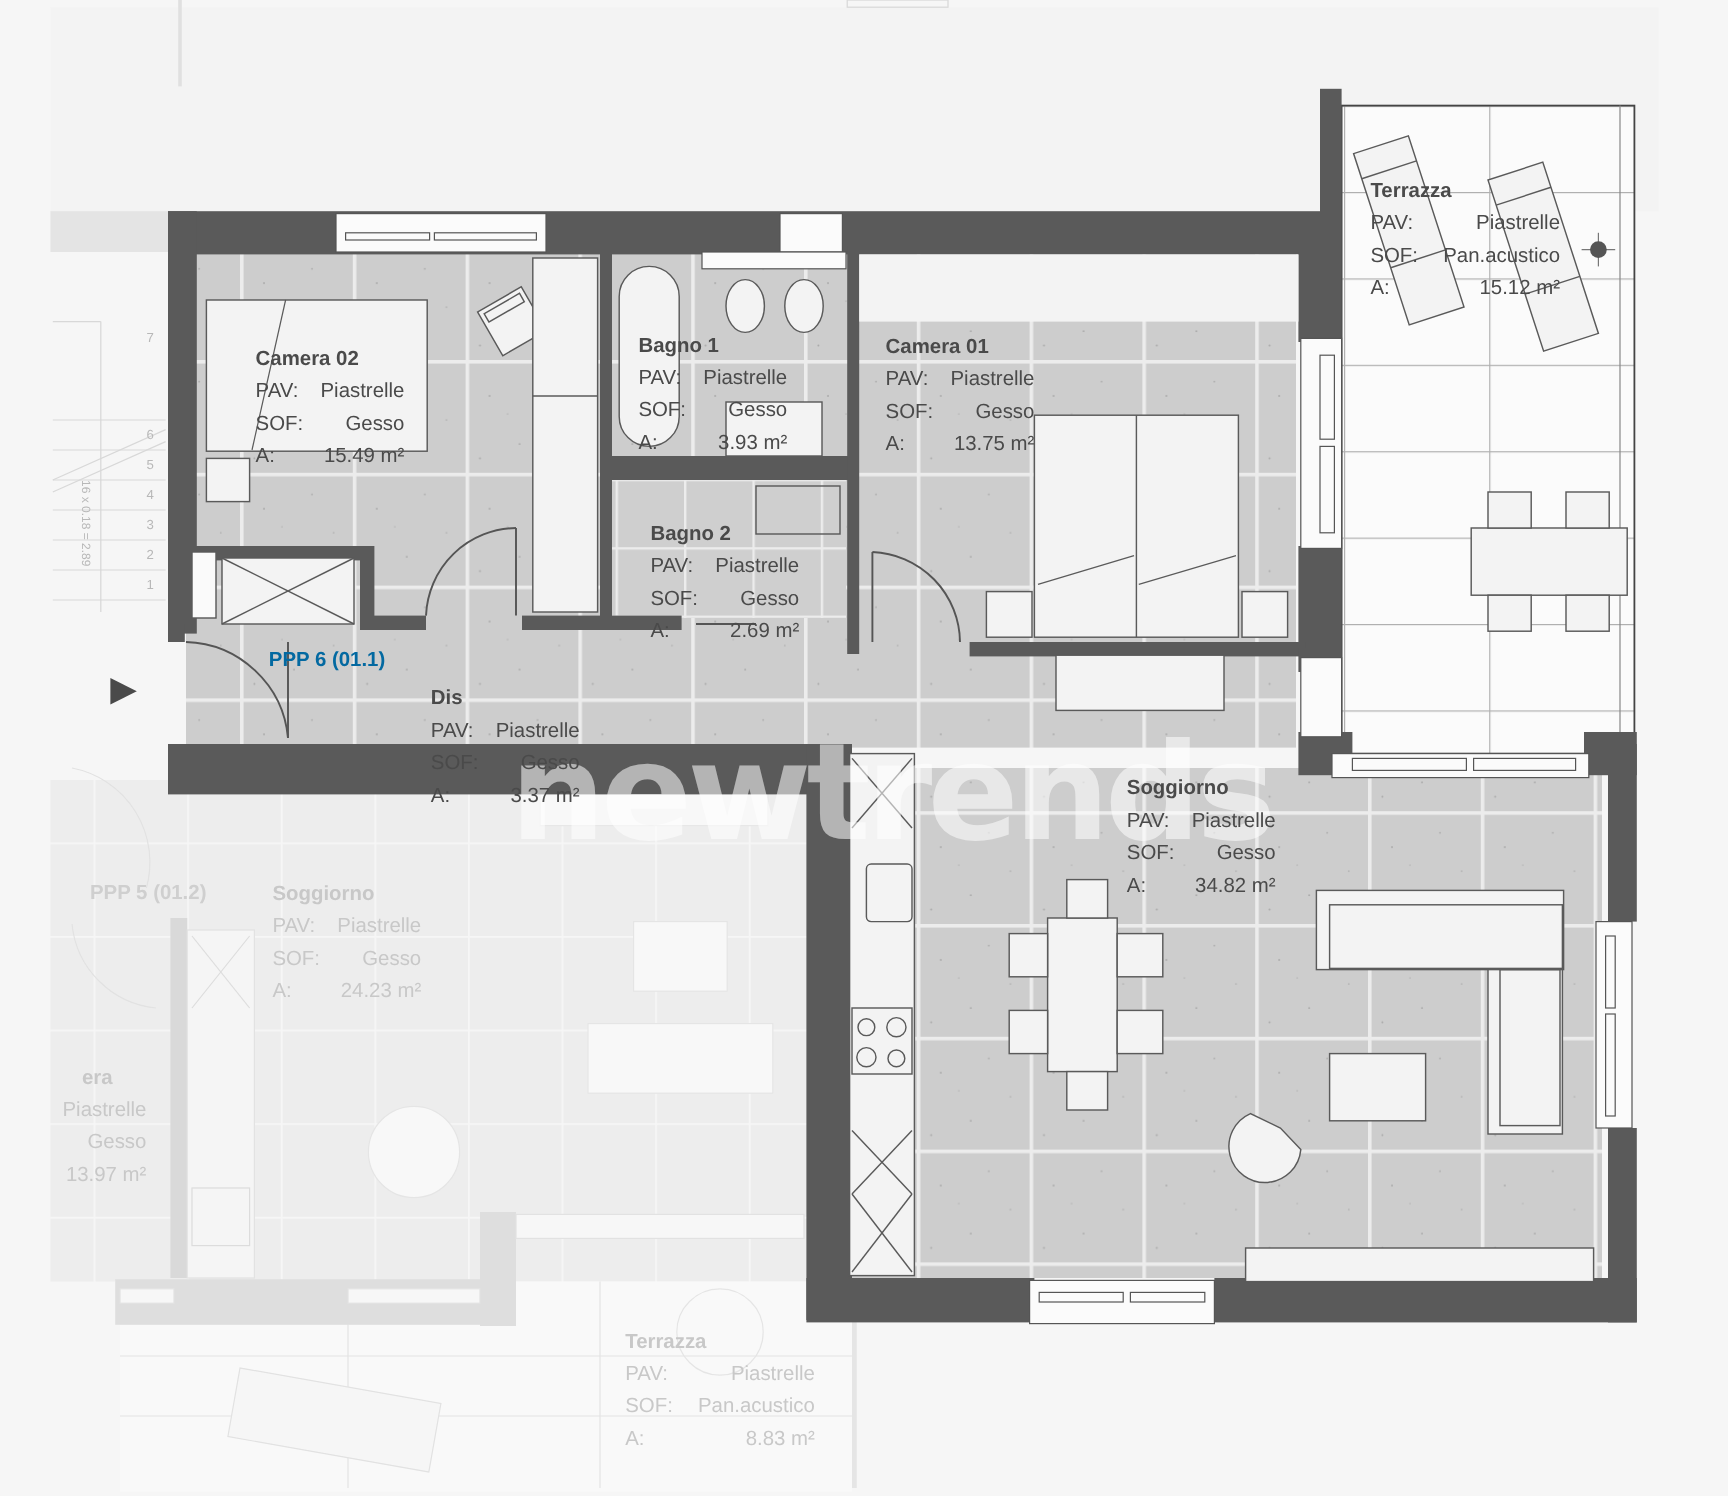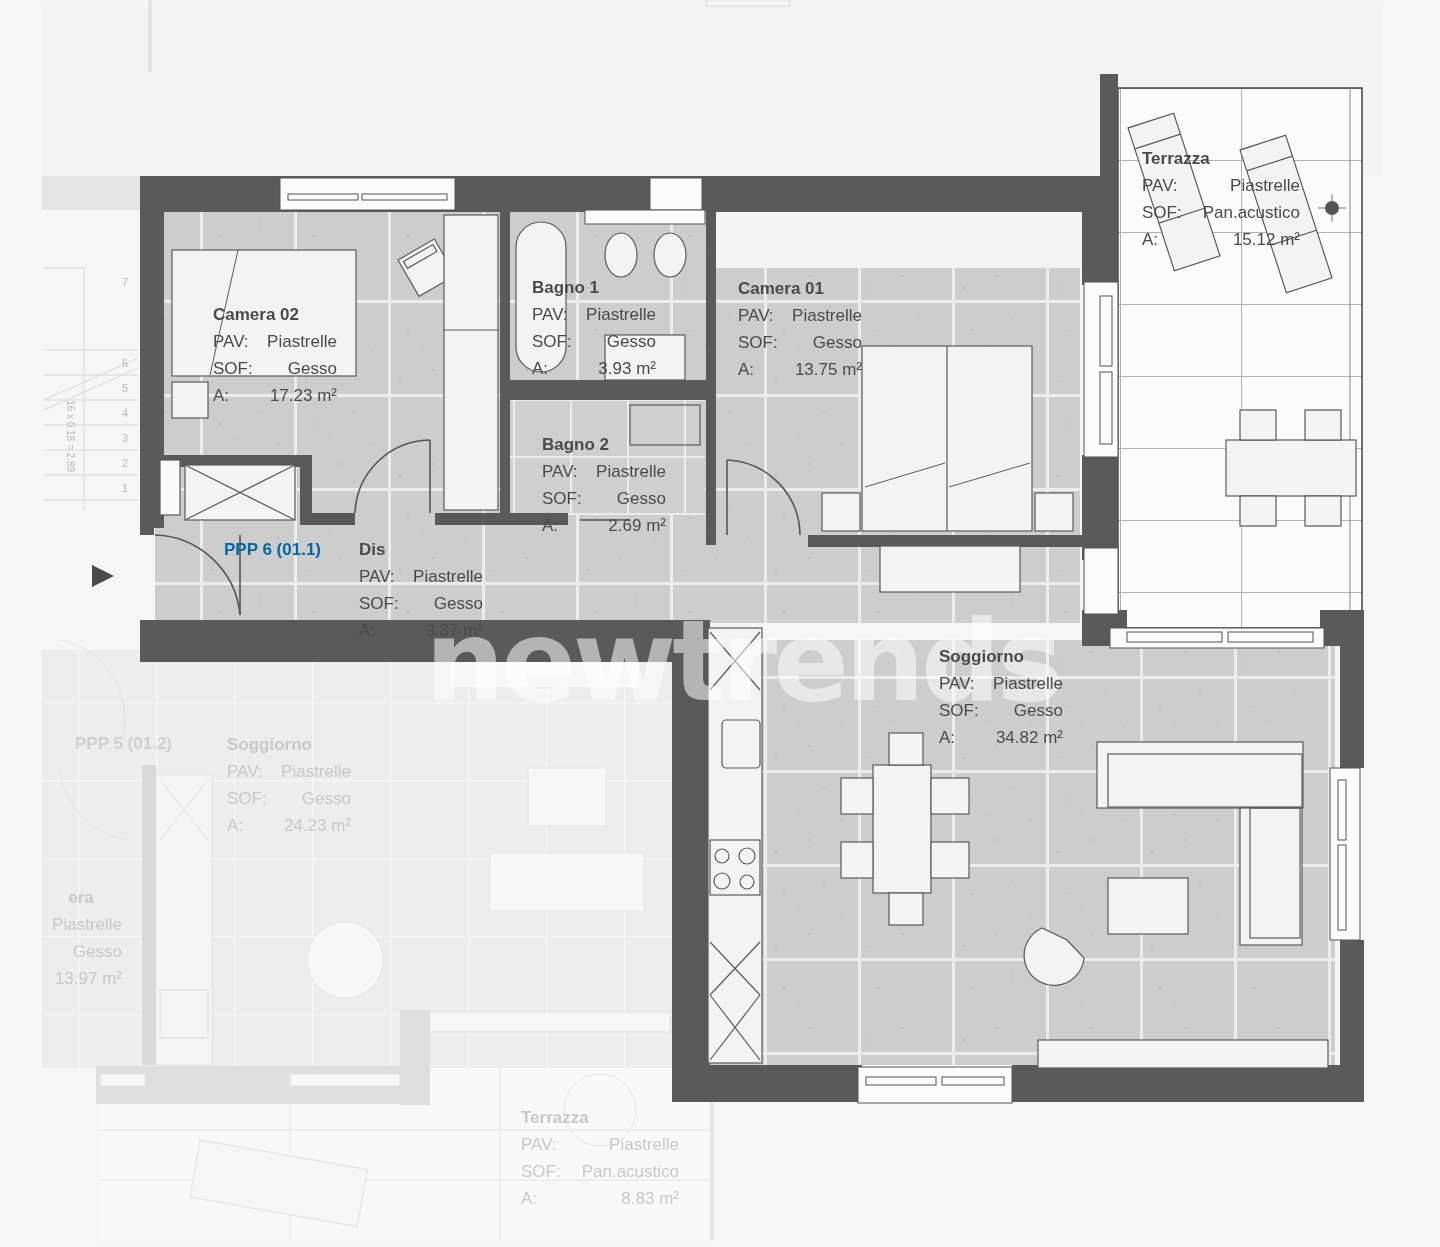"Camera 02" div.label { top: 273px -> 257px }
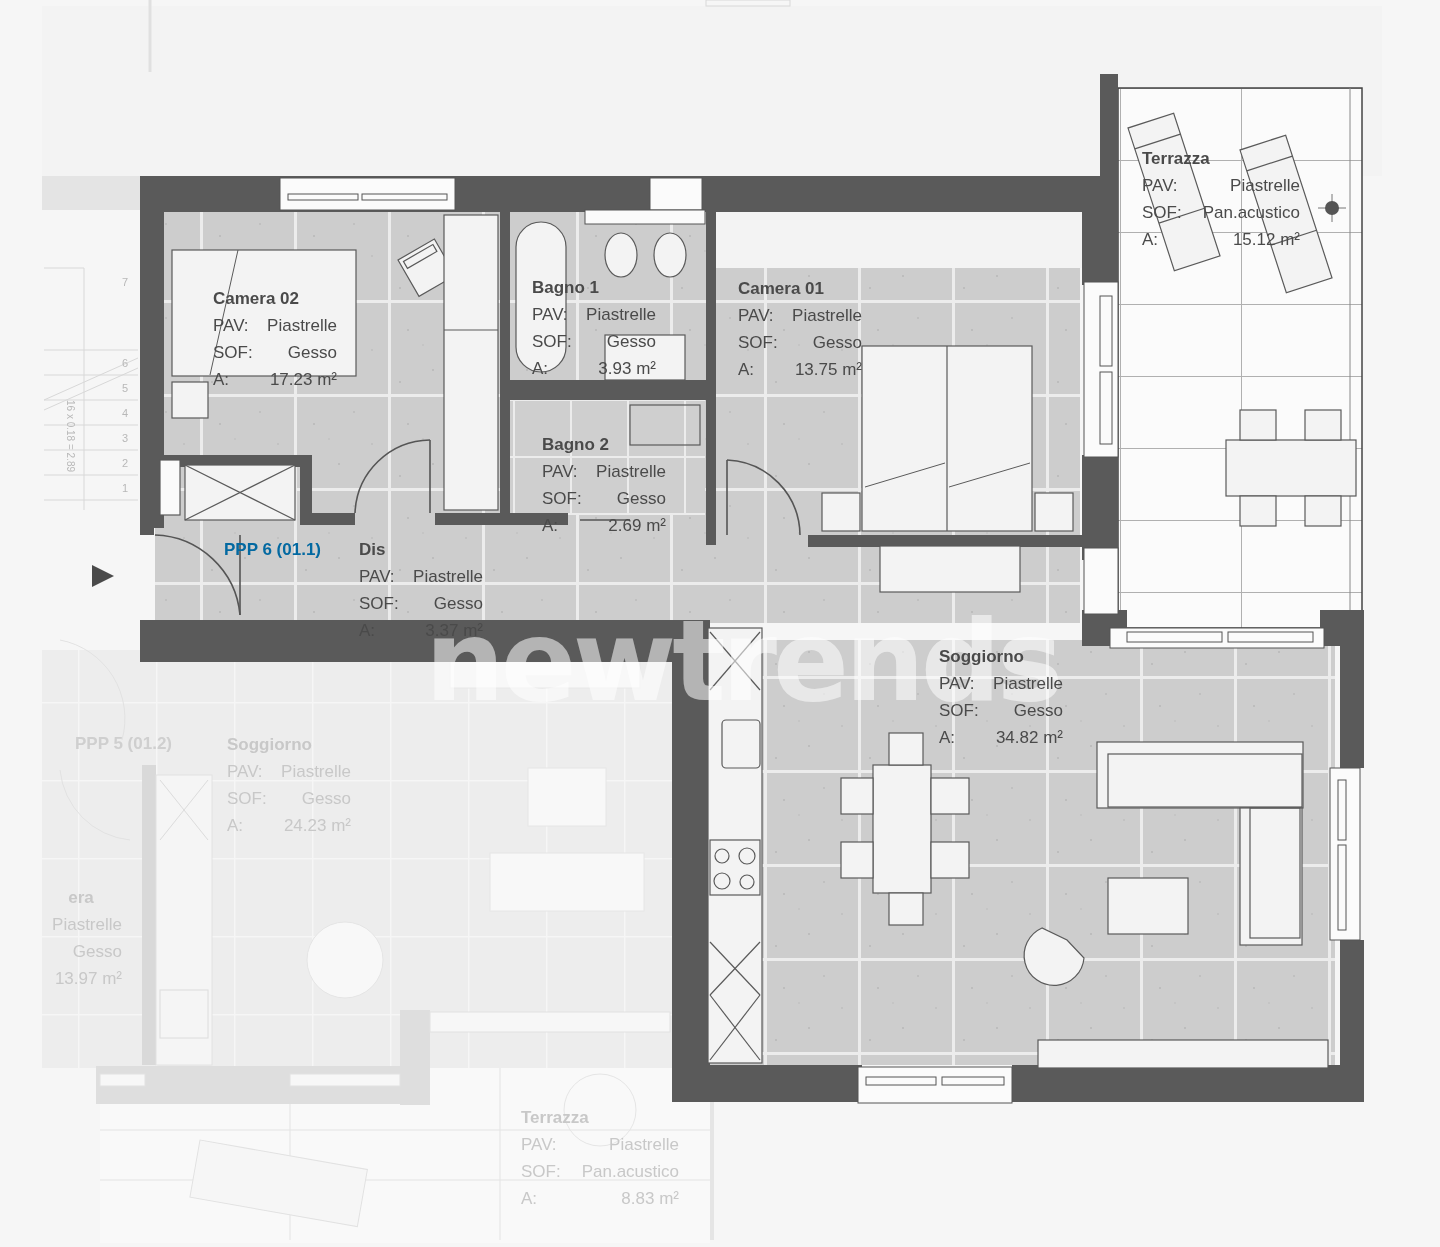"17.23 m²" span.v { text: 17.23 -> 15.49 }
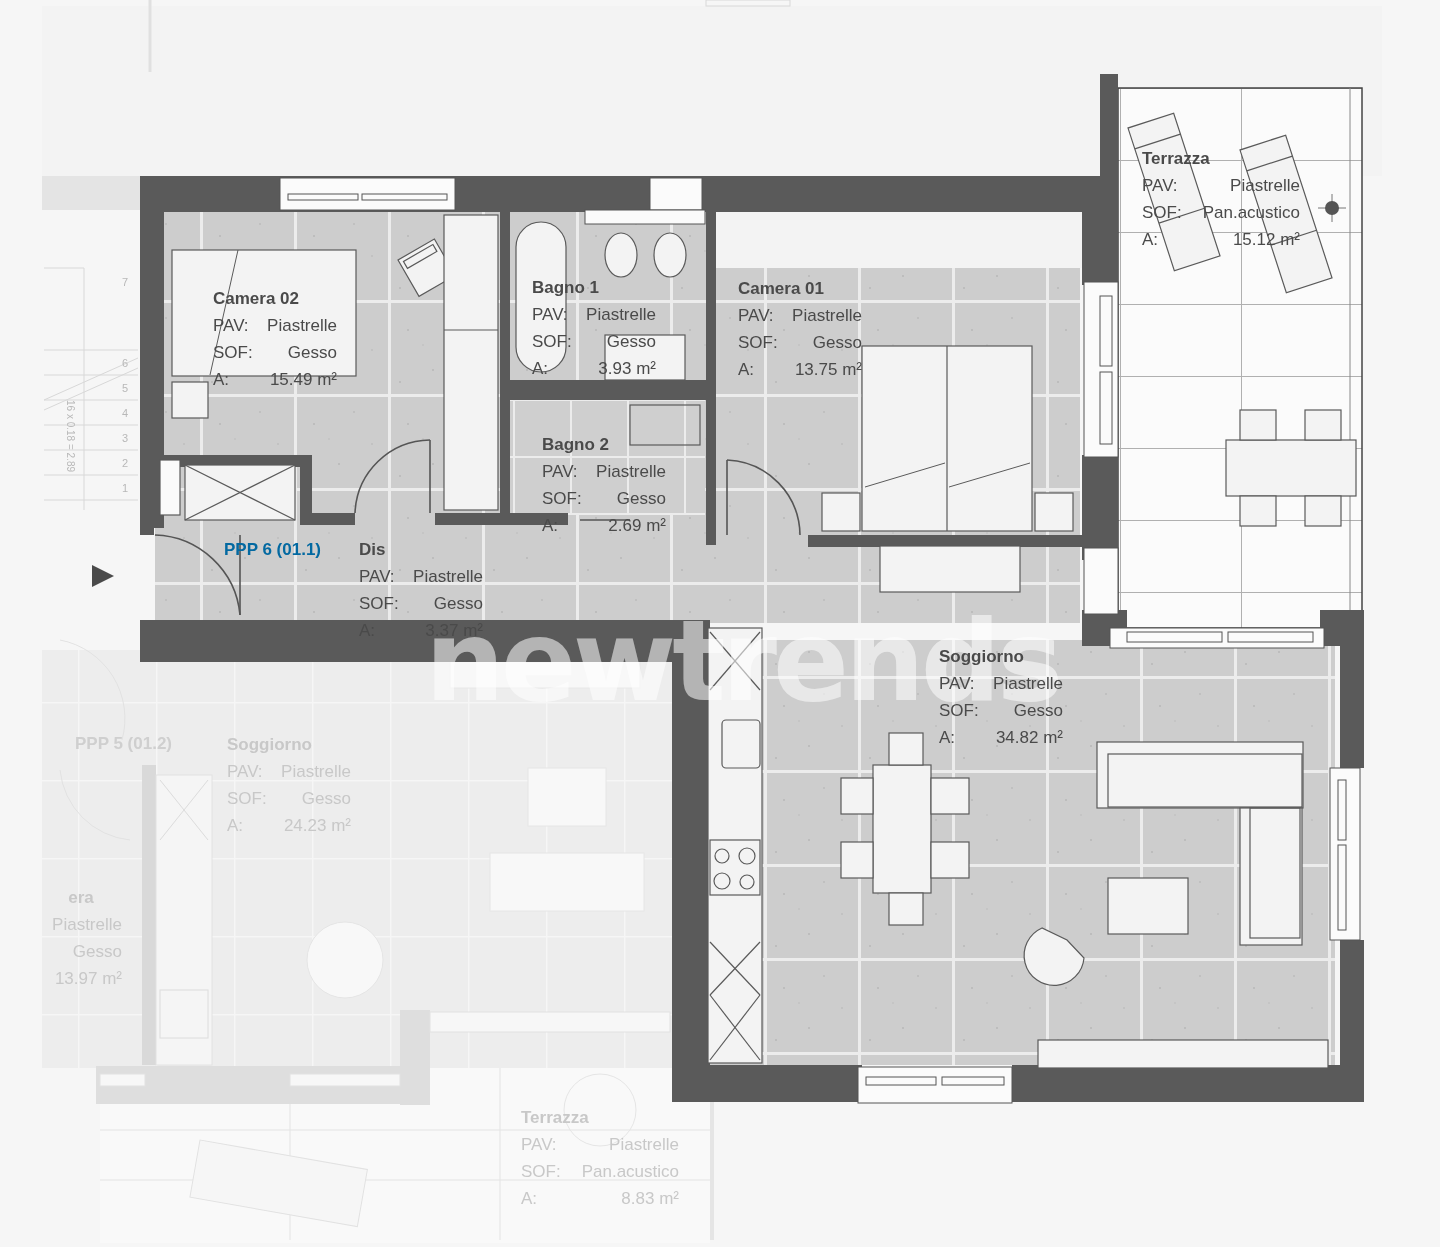"Dis" div.label { top: 508px -> 540px }
